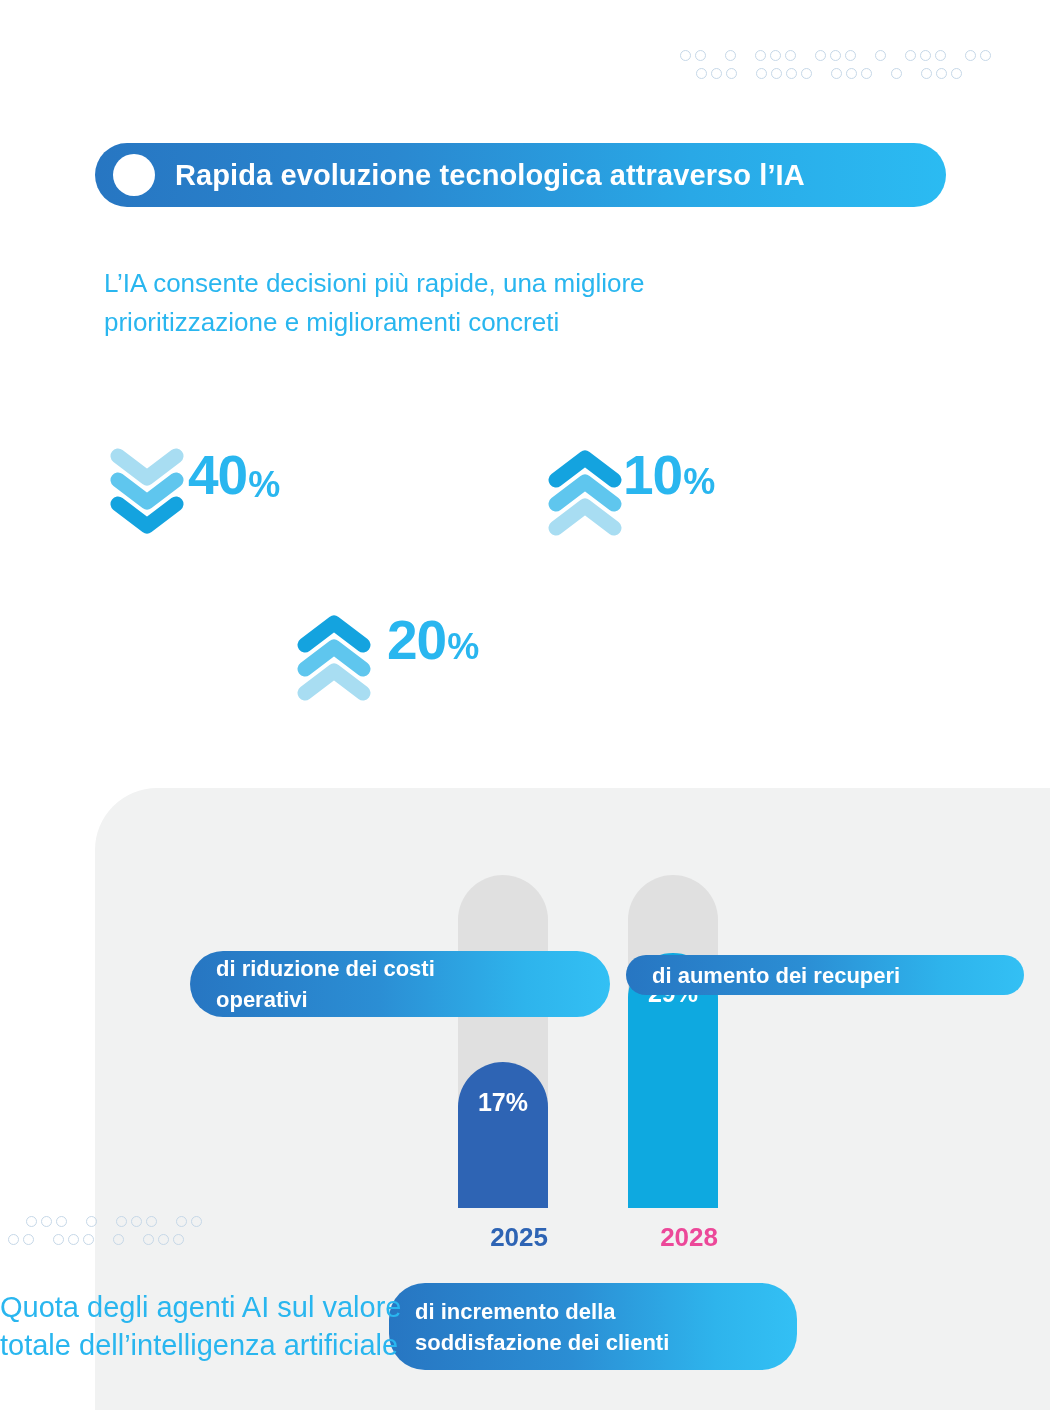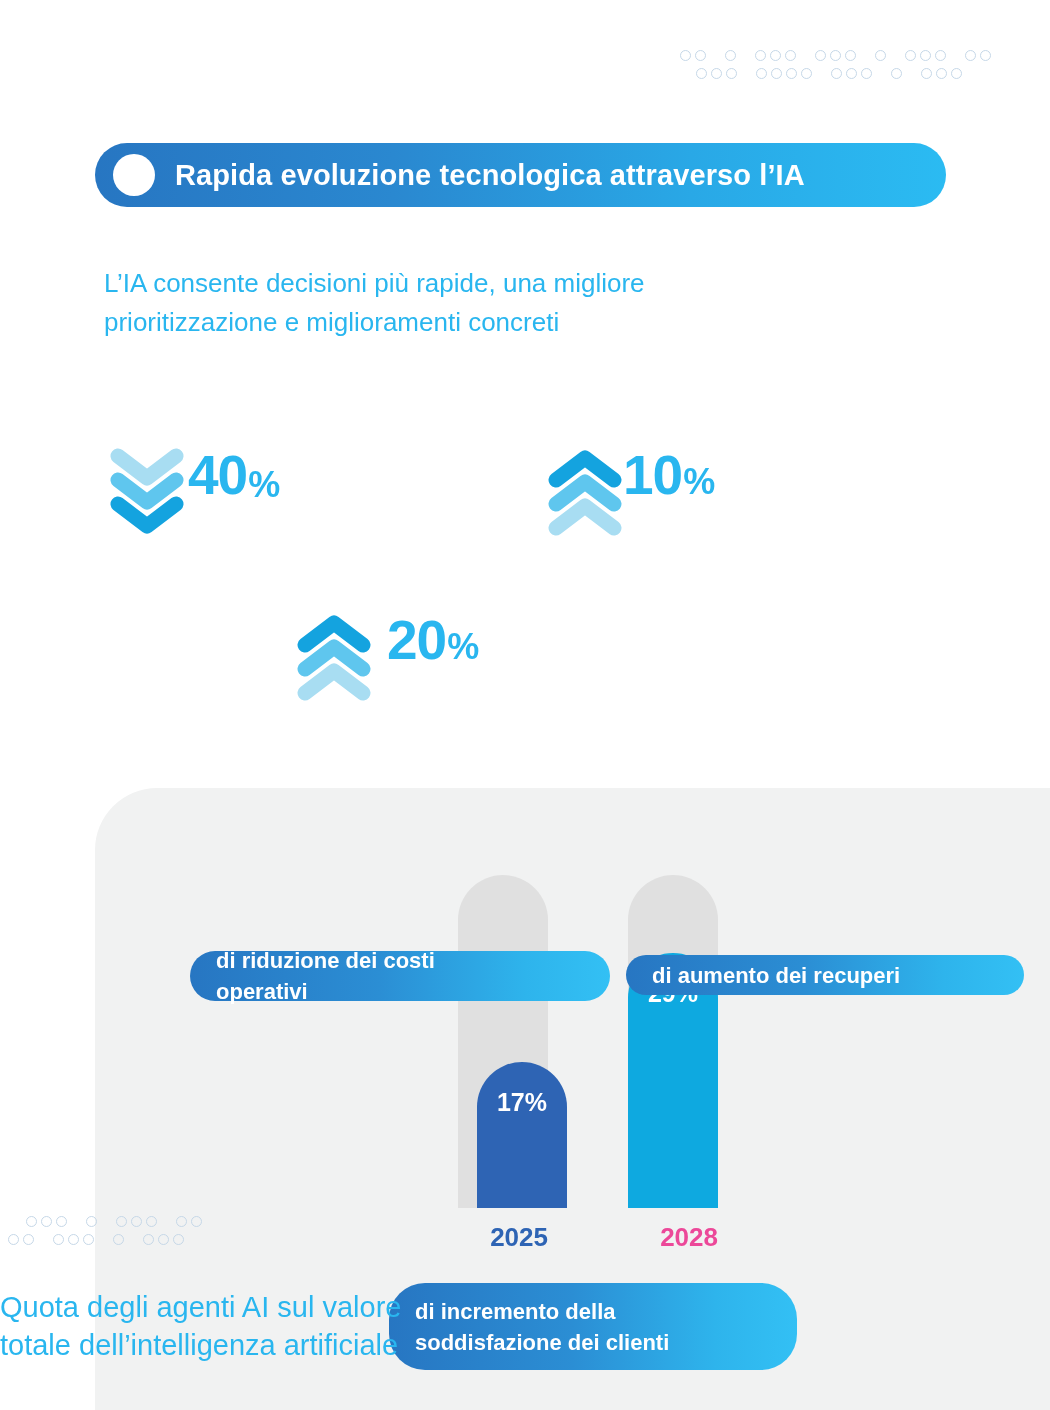"di riduzione dei costi" #stat-40 .pill { height: 50px -> 66px }
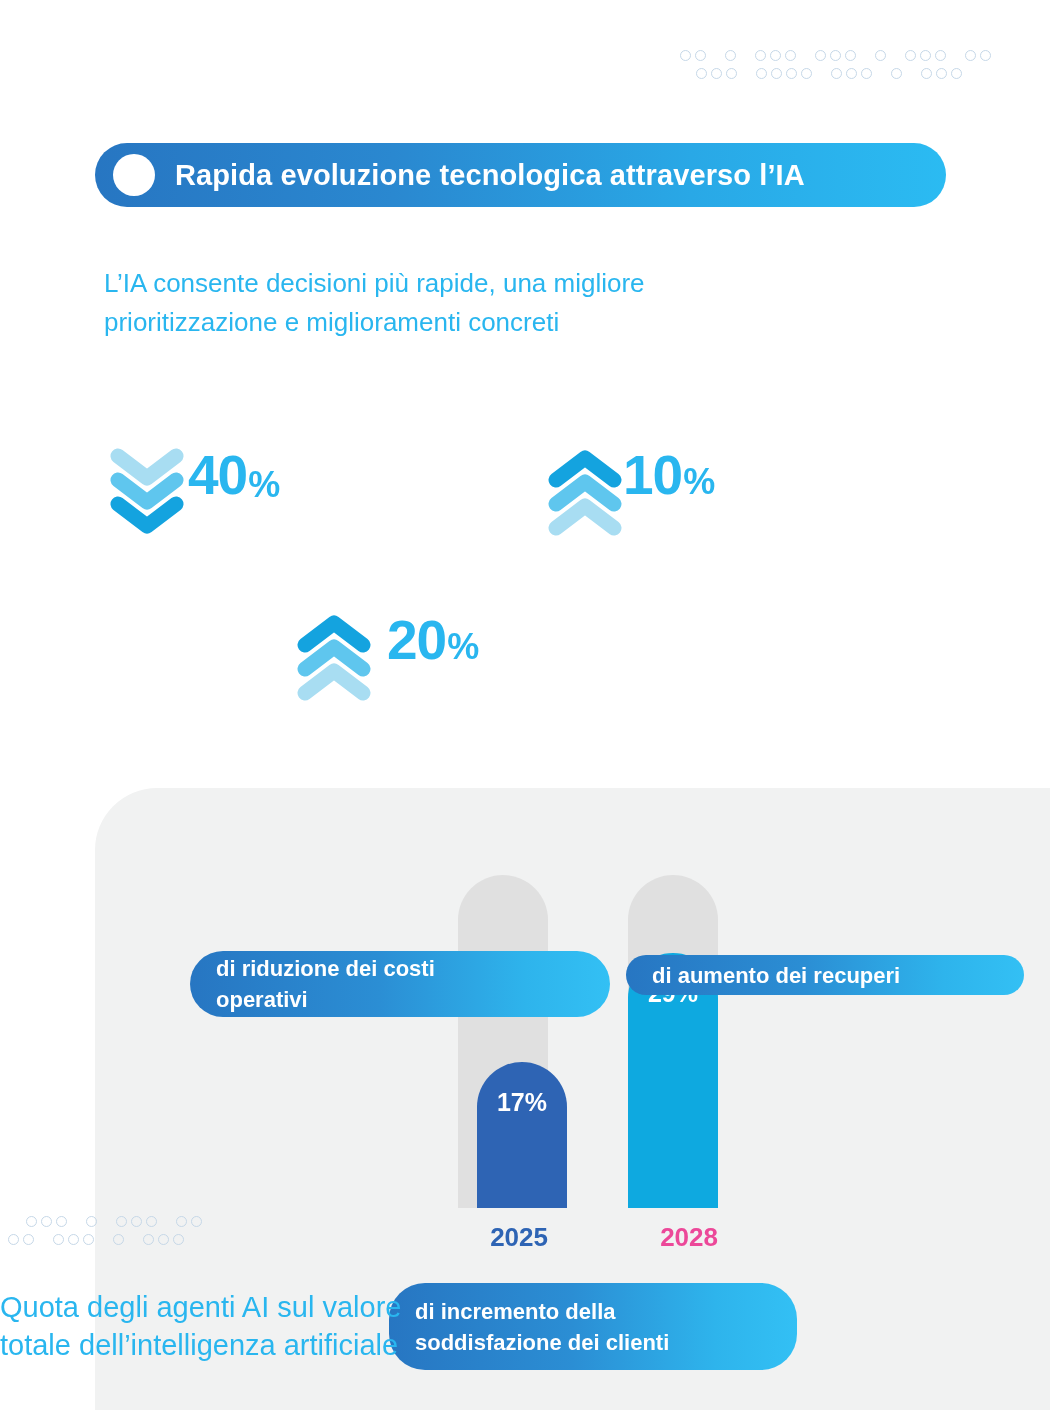"17%" div.fill { margin-left: 19px -> none }
